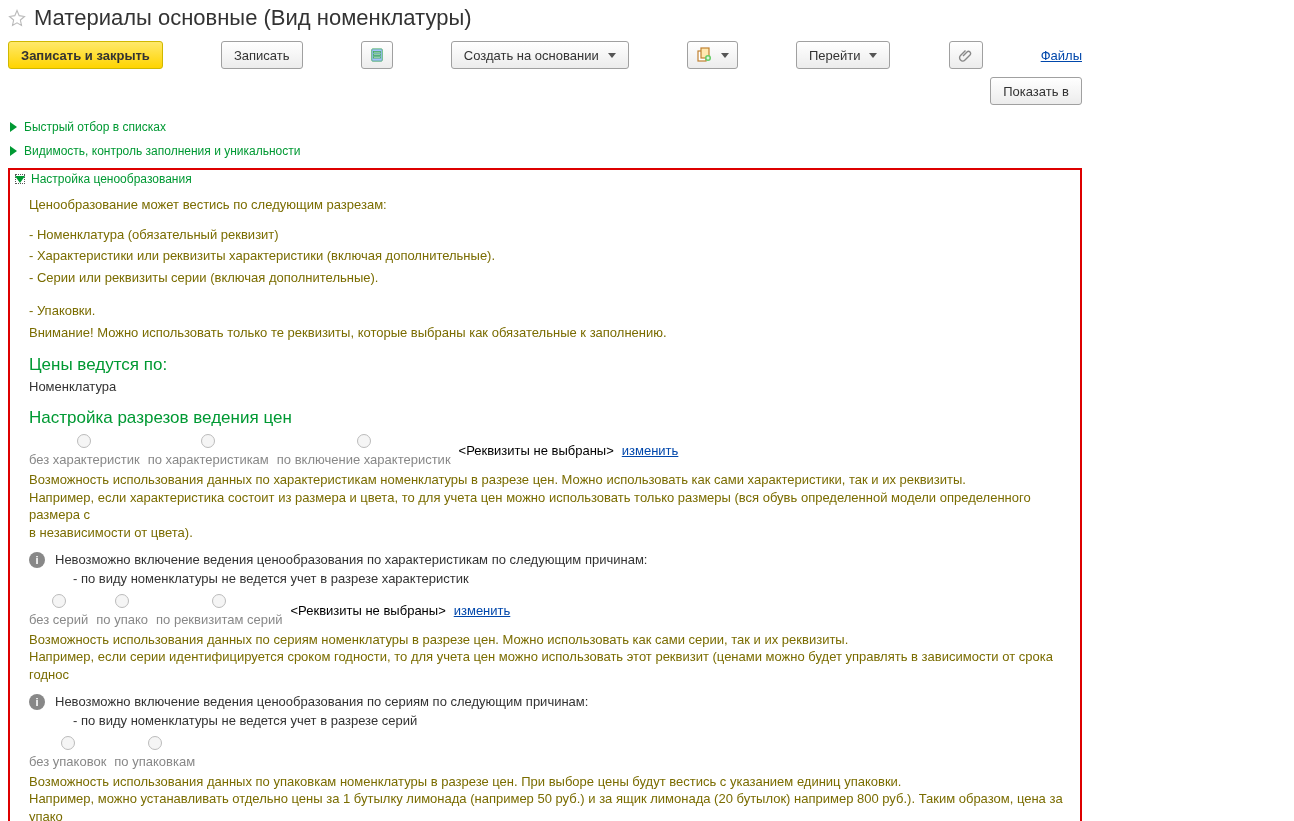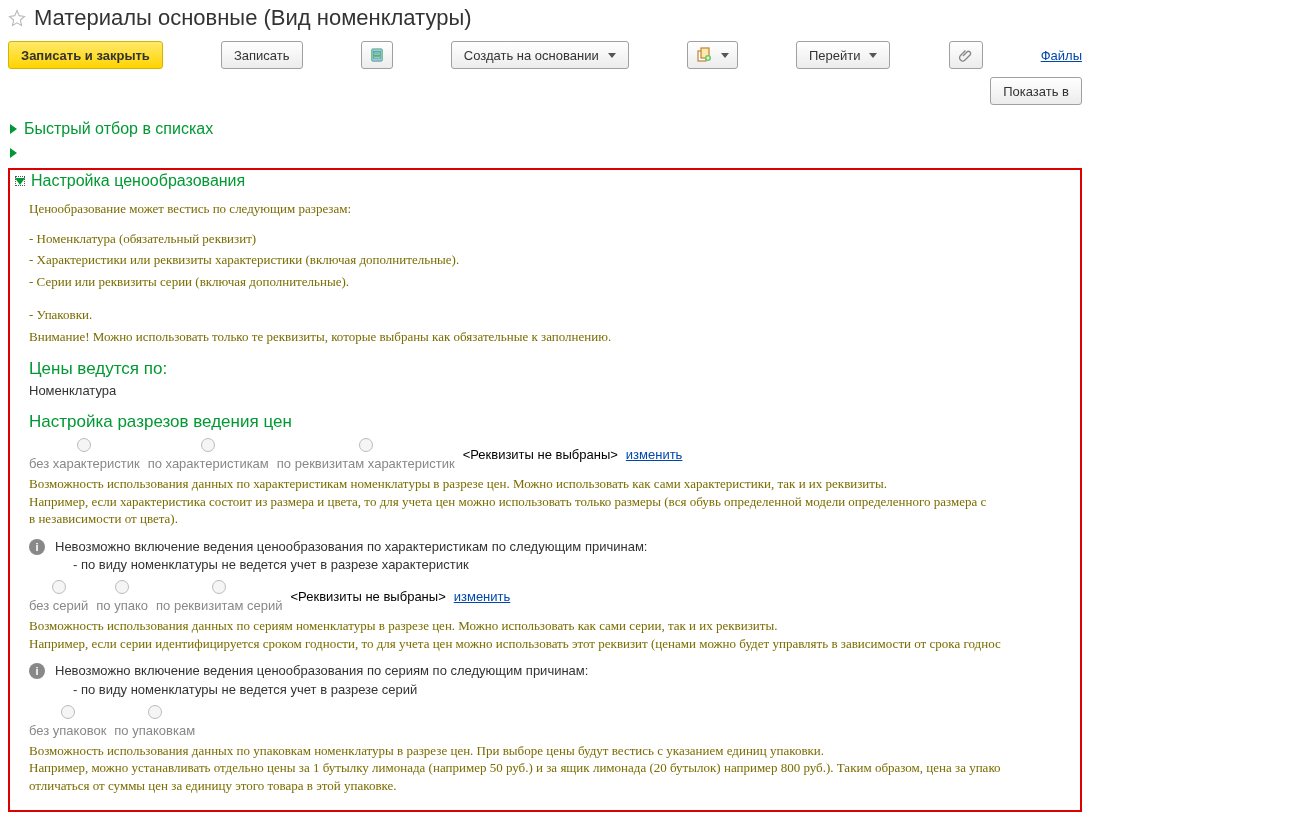"Быстрый отбор в списках" .green-heading { font-size: 16px -> 12px }
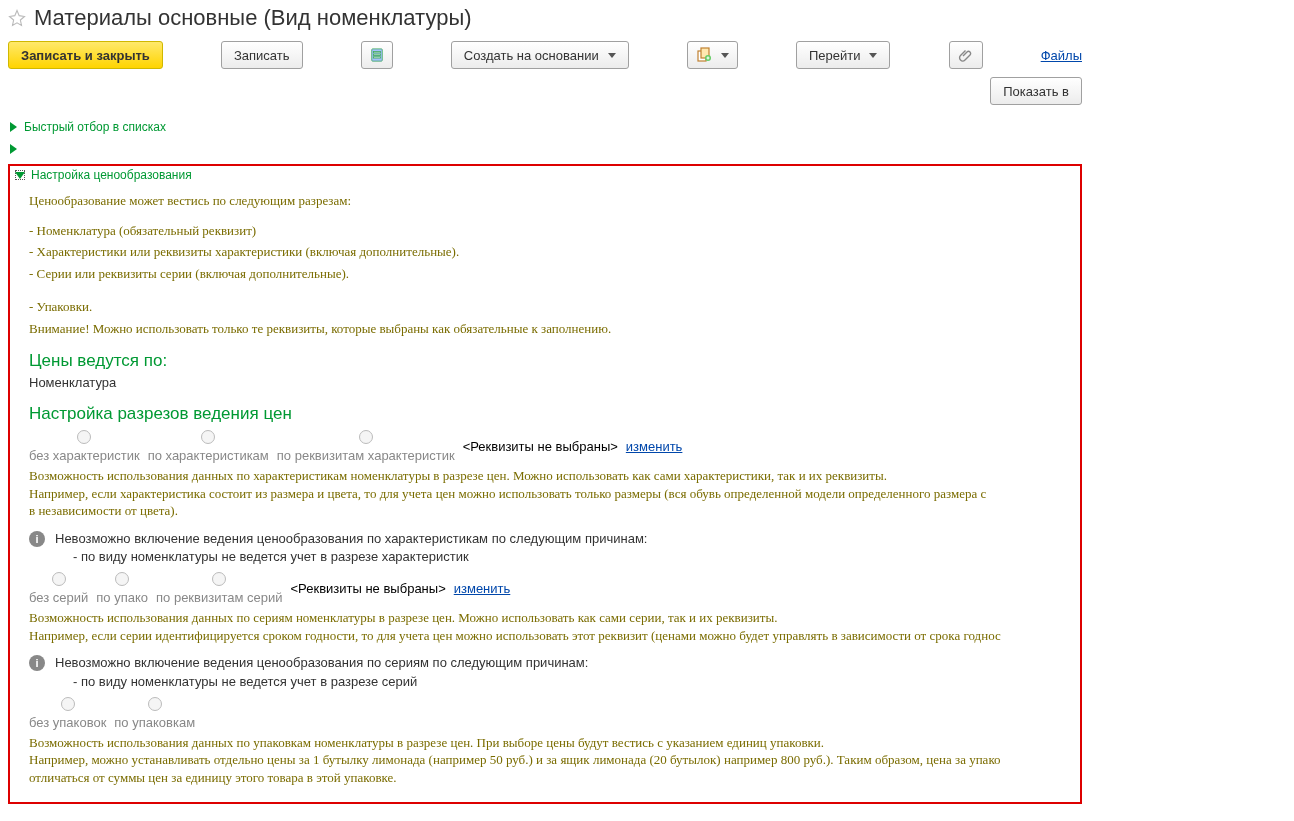"Видимость, контроль заполнения и" span.green-heading { html: none -> <span>Видимость, контроль заполнения и уникальности</span> }
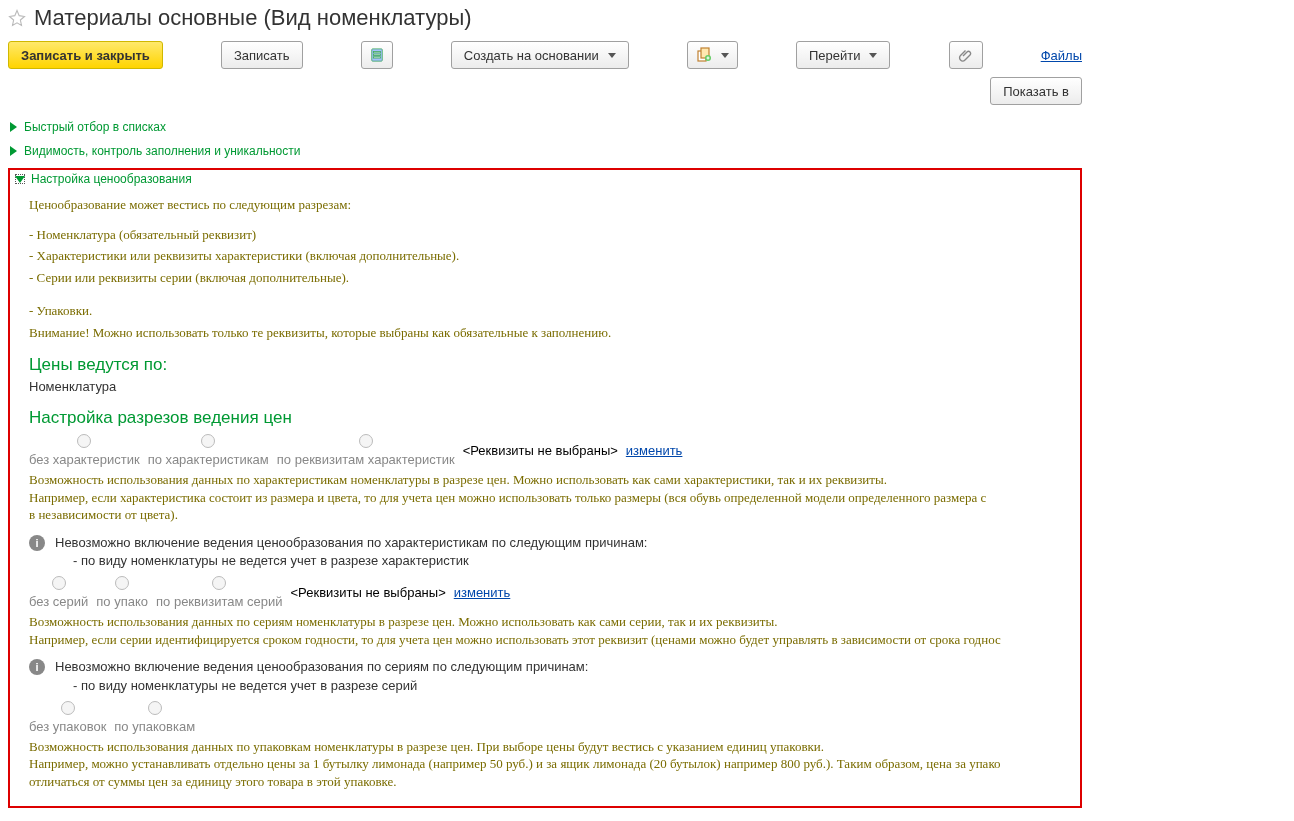"Ценообразование может вестись по" .desc { font-family: Liberation Serif, serif -> none }
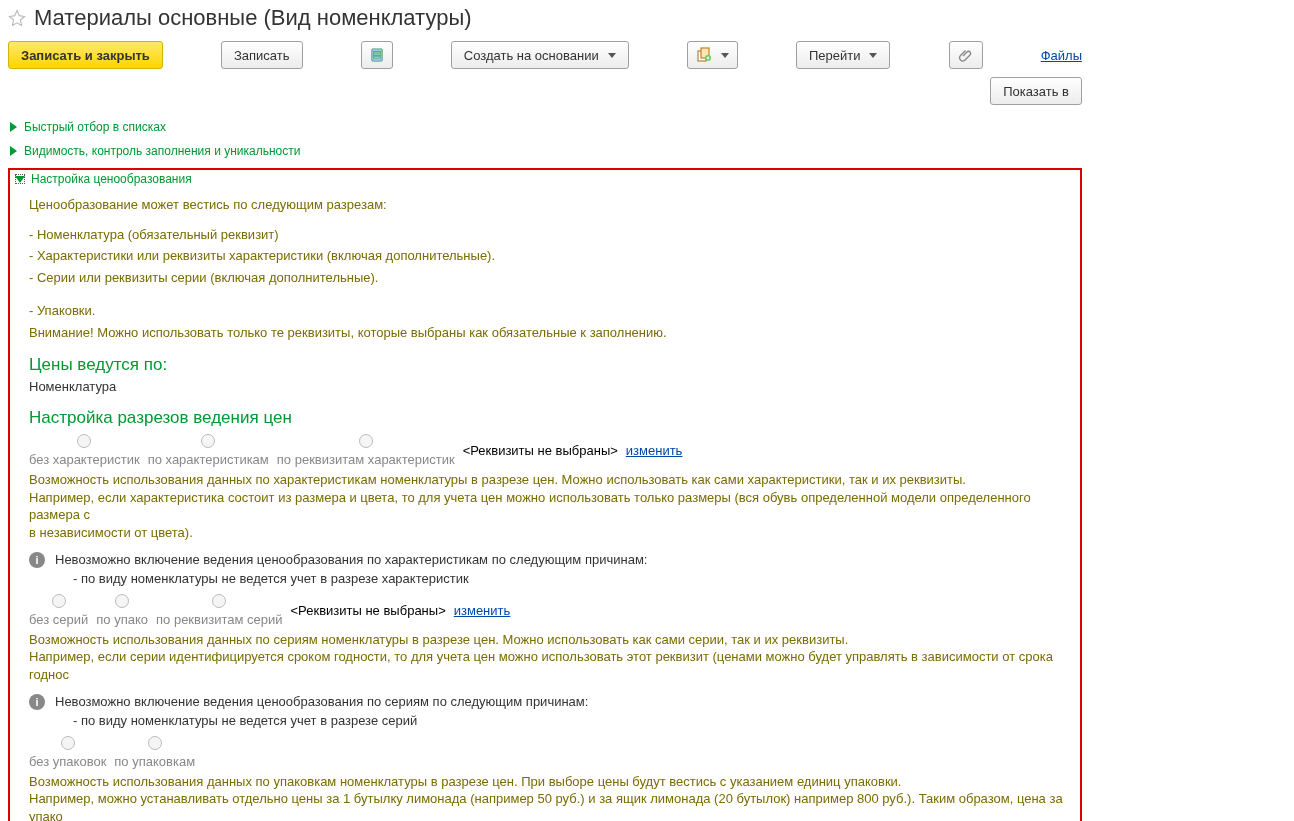"по реквизитам характеристик" span { text: реквизитам -> включение }
